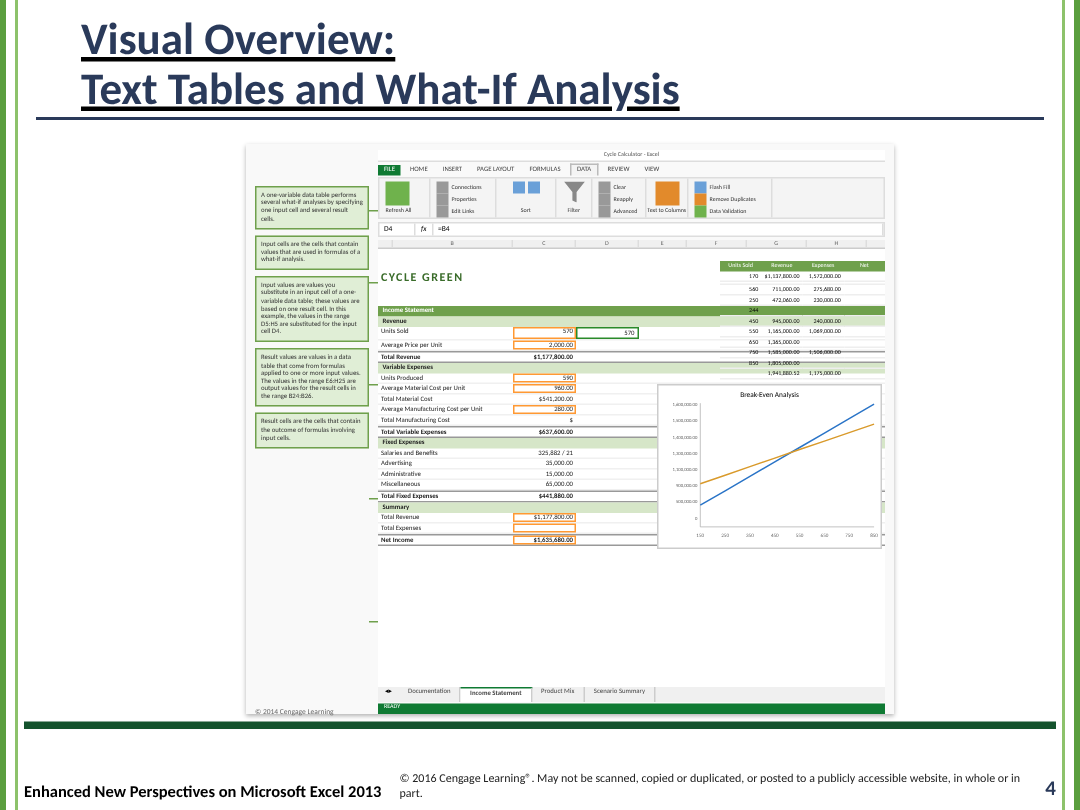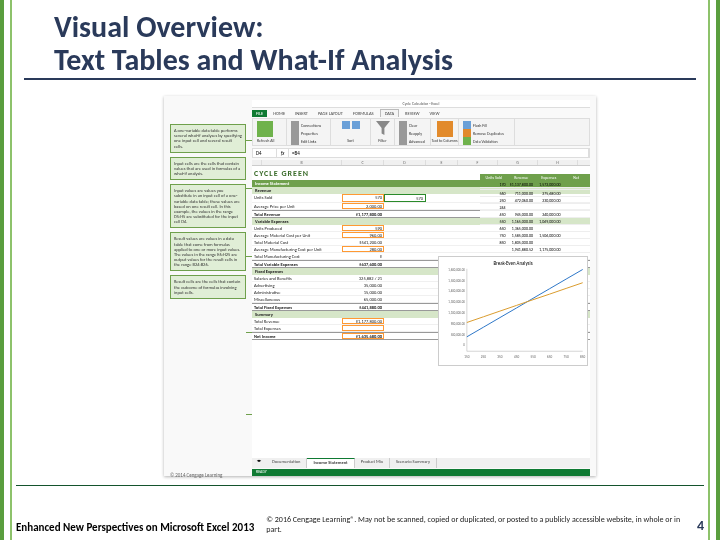"Visual Overview:" .slide { text-decoration: none -> underline }
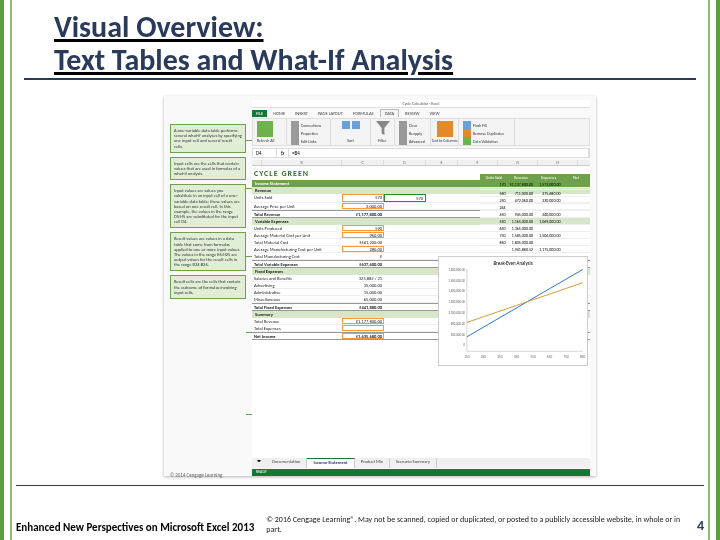"CYCLE GREEN" .brand { padding: 2px 2px -> 14px 2px }
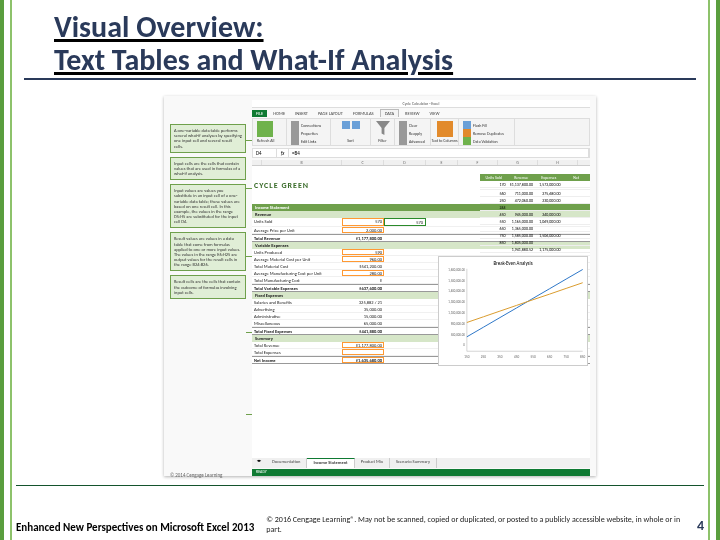"Enhanced New Perspectives on Microsoft" .footer { border-top: 1px solid #14532d -> 5px solid #14532d }
